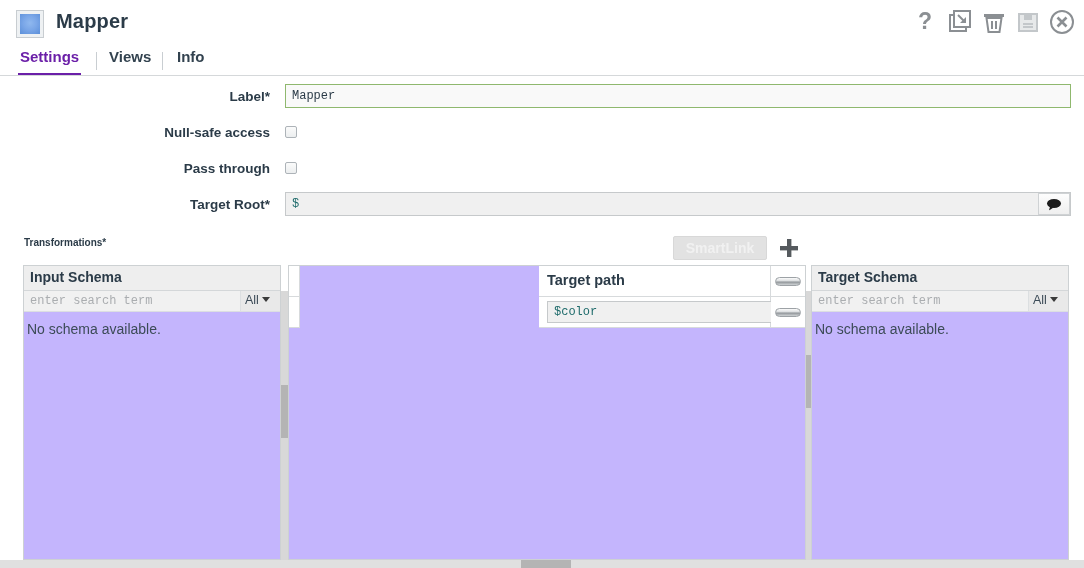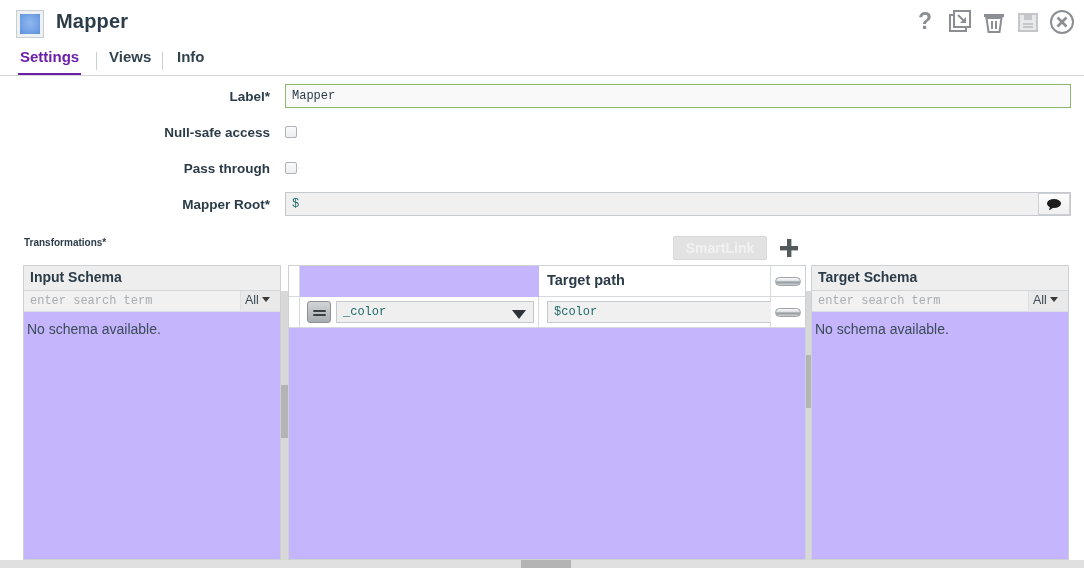"Mapper Root*" div.form-label { text: Mapper -> Target }
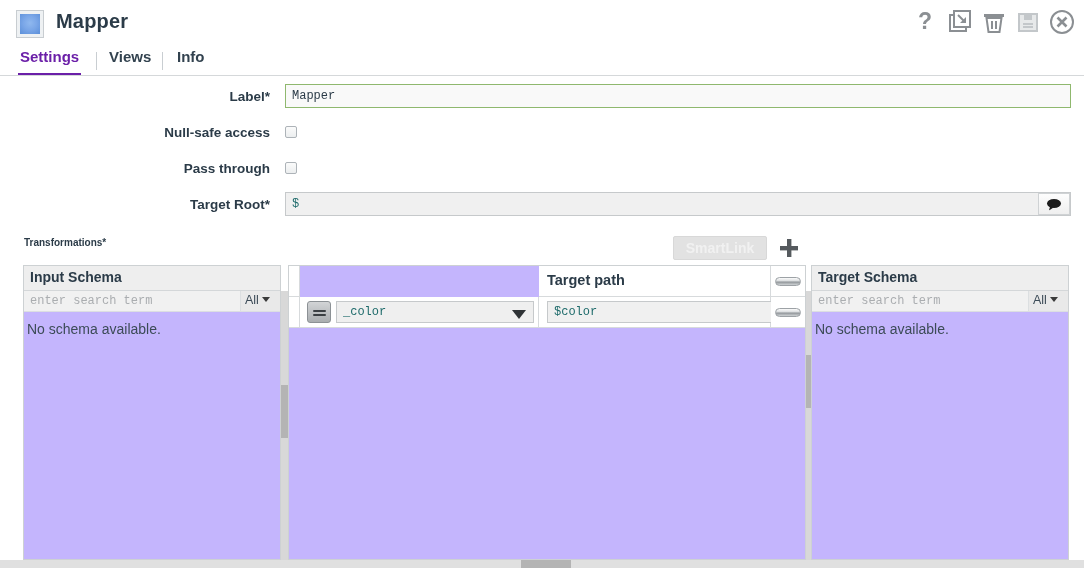"_color" div.mp-row-cell { html: <div> <div> <div></div> <div></div> </div> <div> <div>_color</div> <div></div> </div> </div> -> none }
